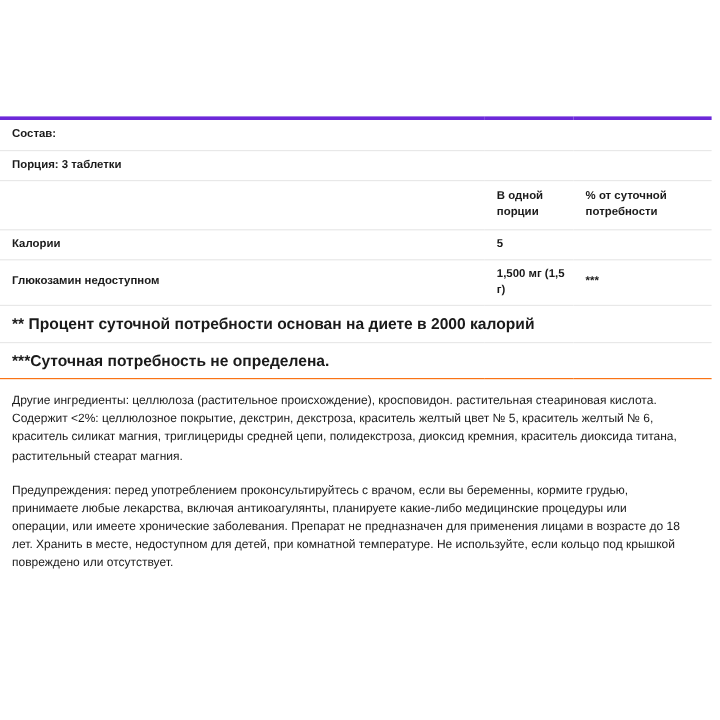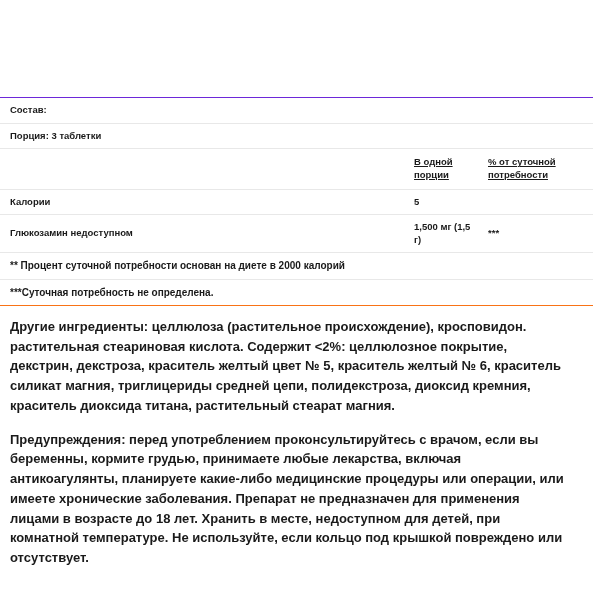"Состав:" table.facts tr.first-row td { border-top: 1px solid #6d28d9 -> 3px solid #6d28d9 }
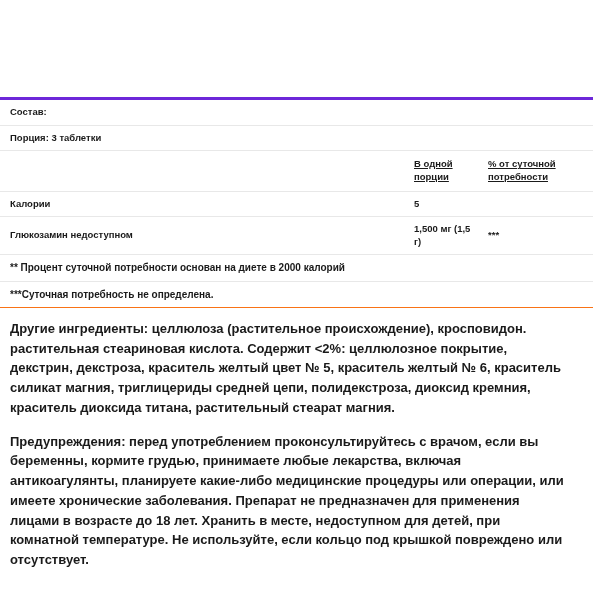"В одной порции" tr.header-row td { text-decoration: underline -> none }
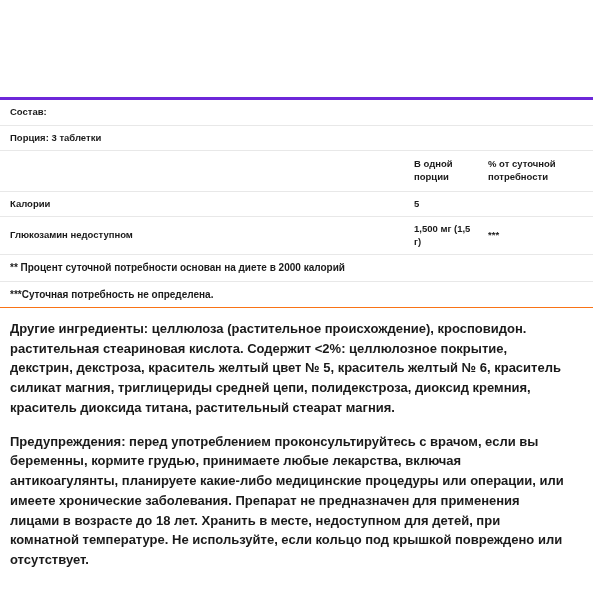"** Процент суточной потребности основан" td.footnote { font-size: 10px -> 13px }
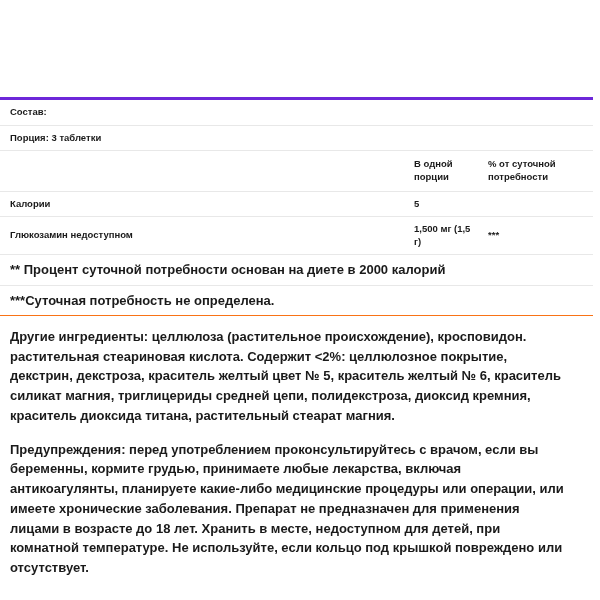"Другие ингредиенты: целлюлоза" .para { font-size: 13px -> 10px; font-weight: bold -> normal }
